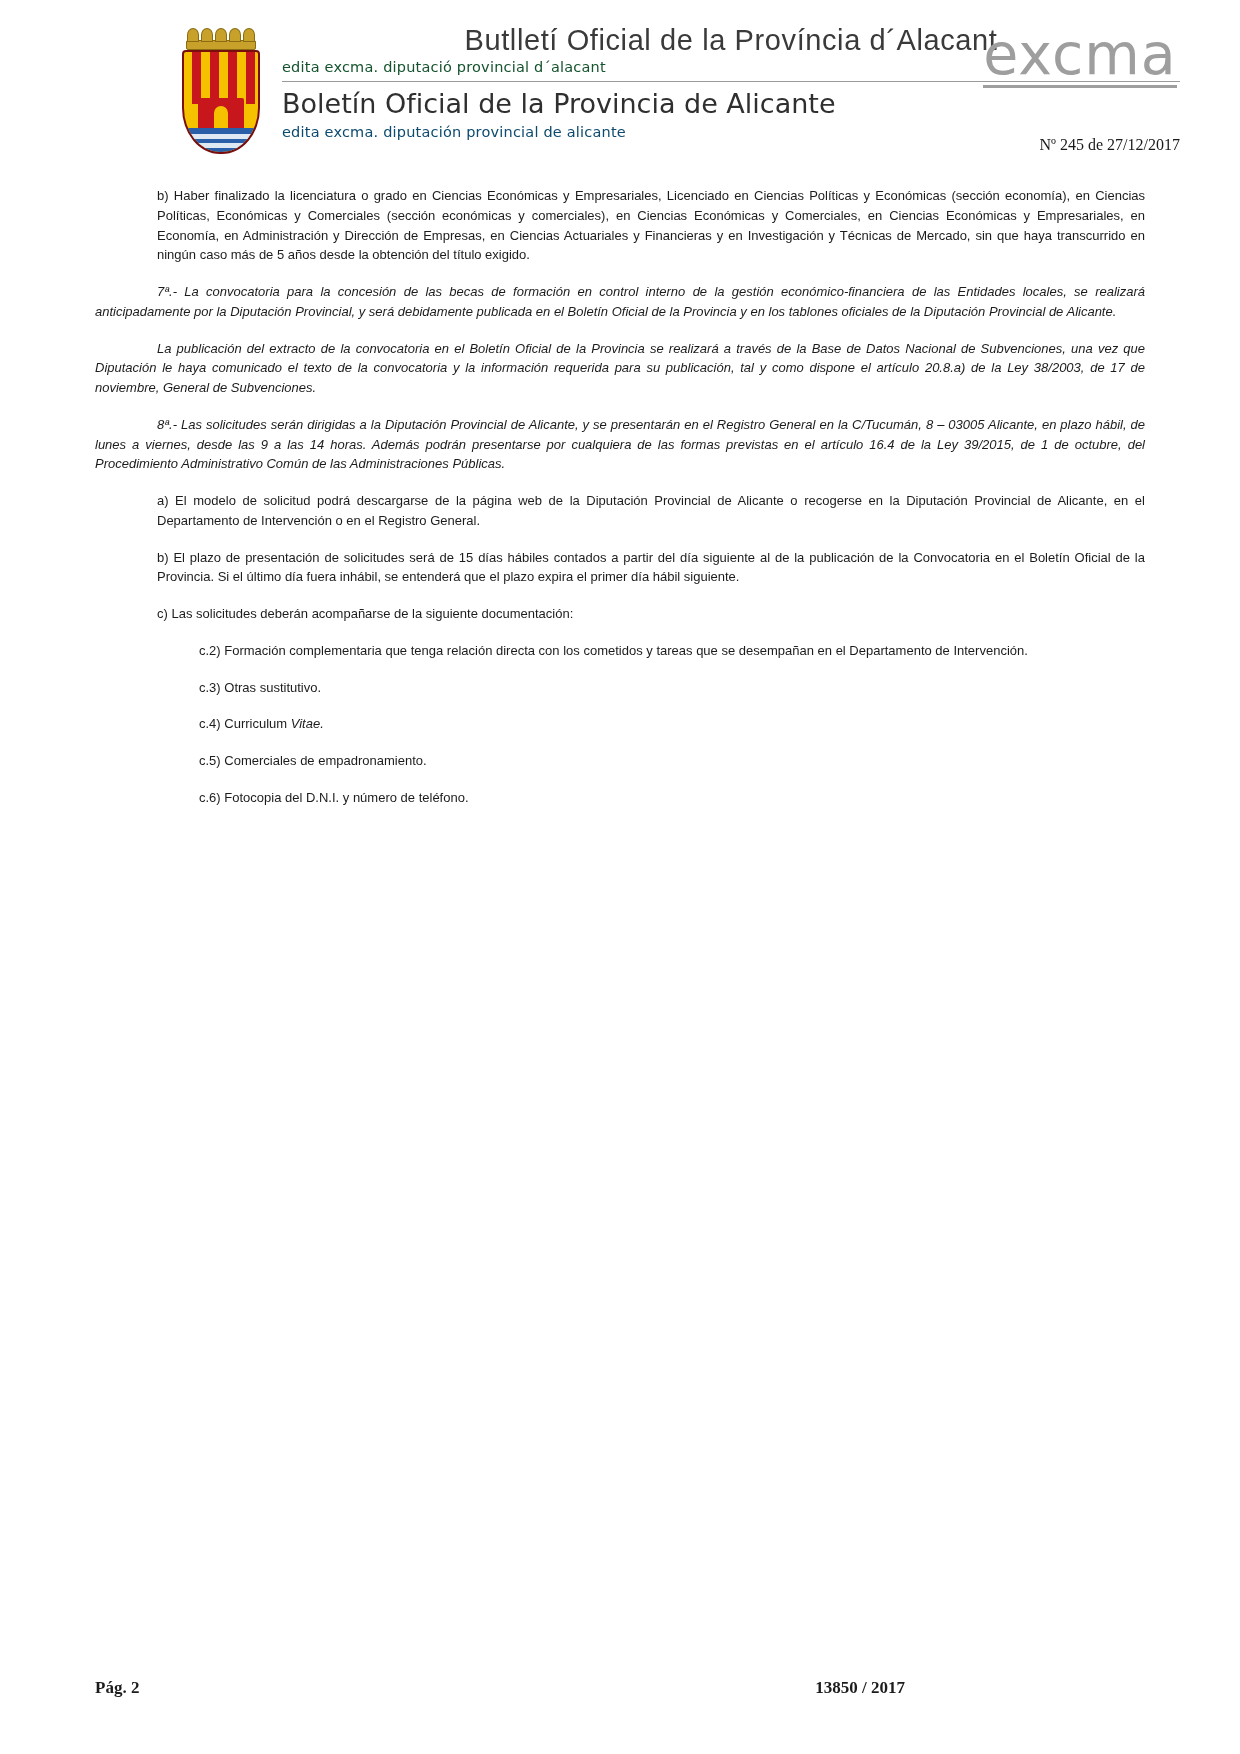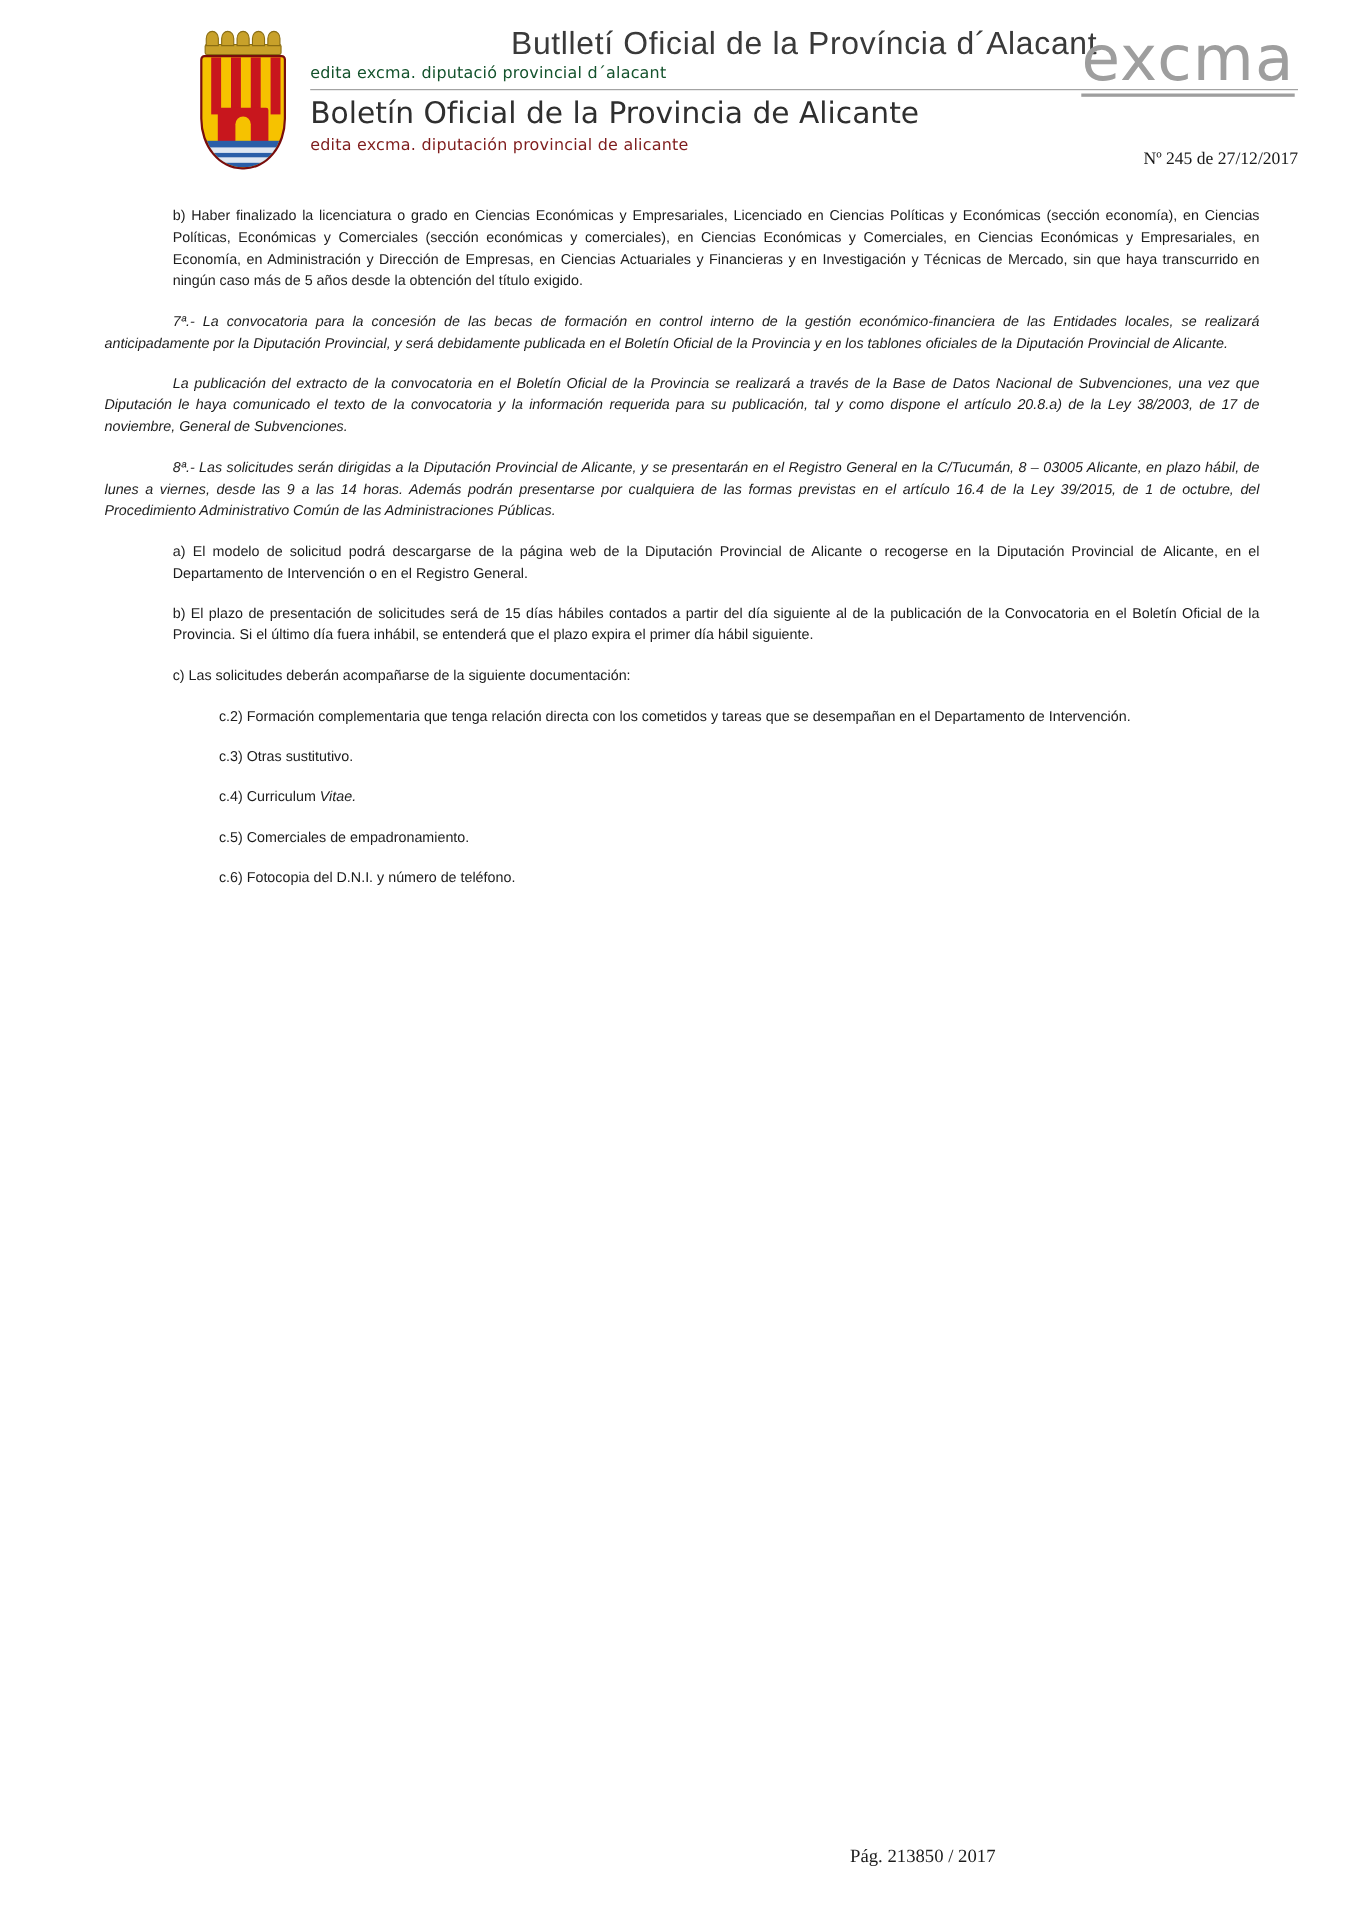"edita excma. diputación provincial de" .subtitle2-val { color: #7f1d1d -> #0c4a6e }
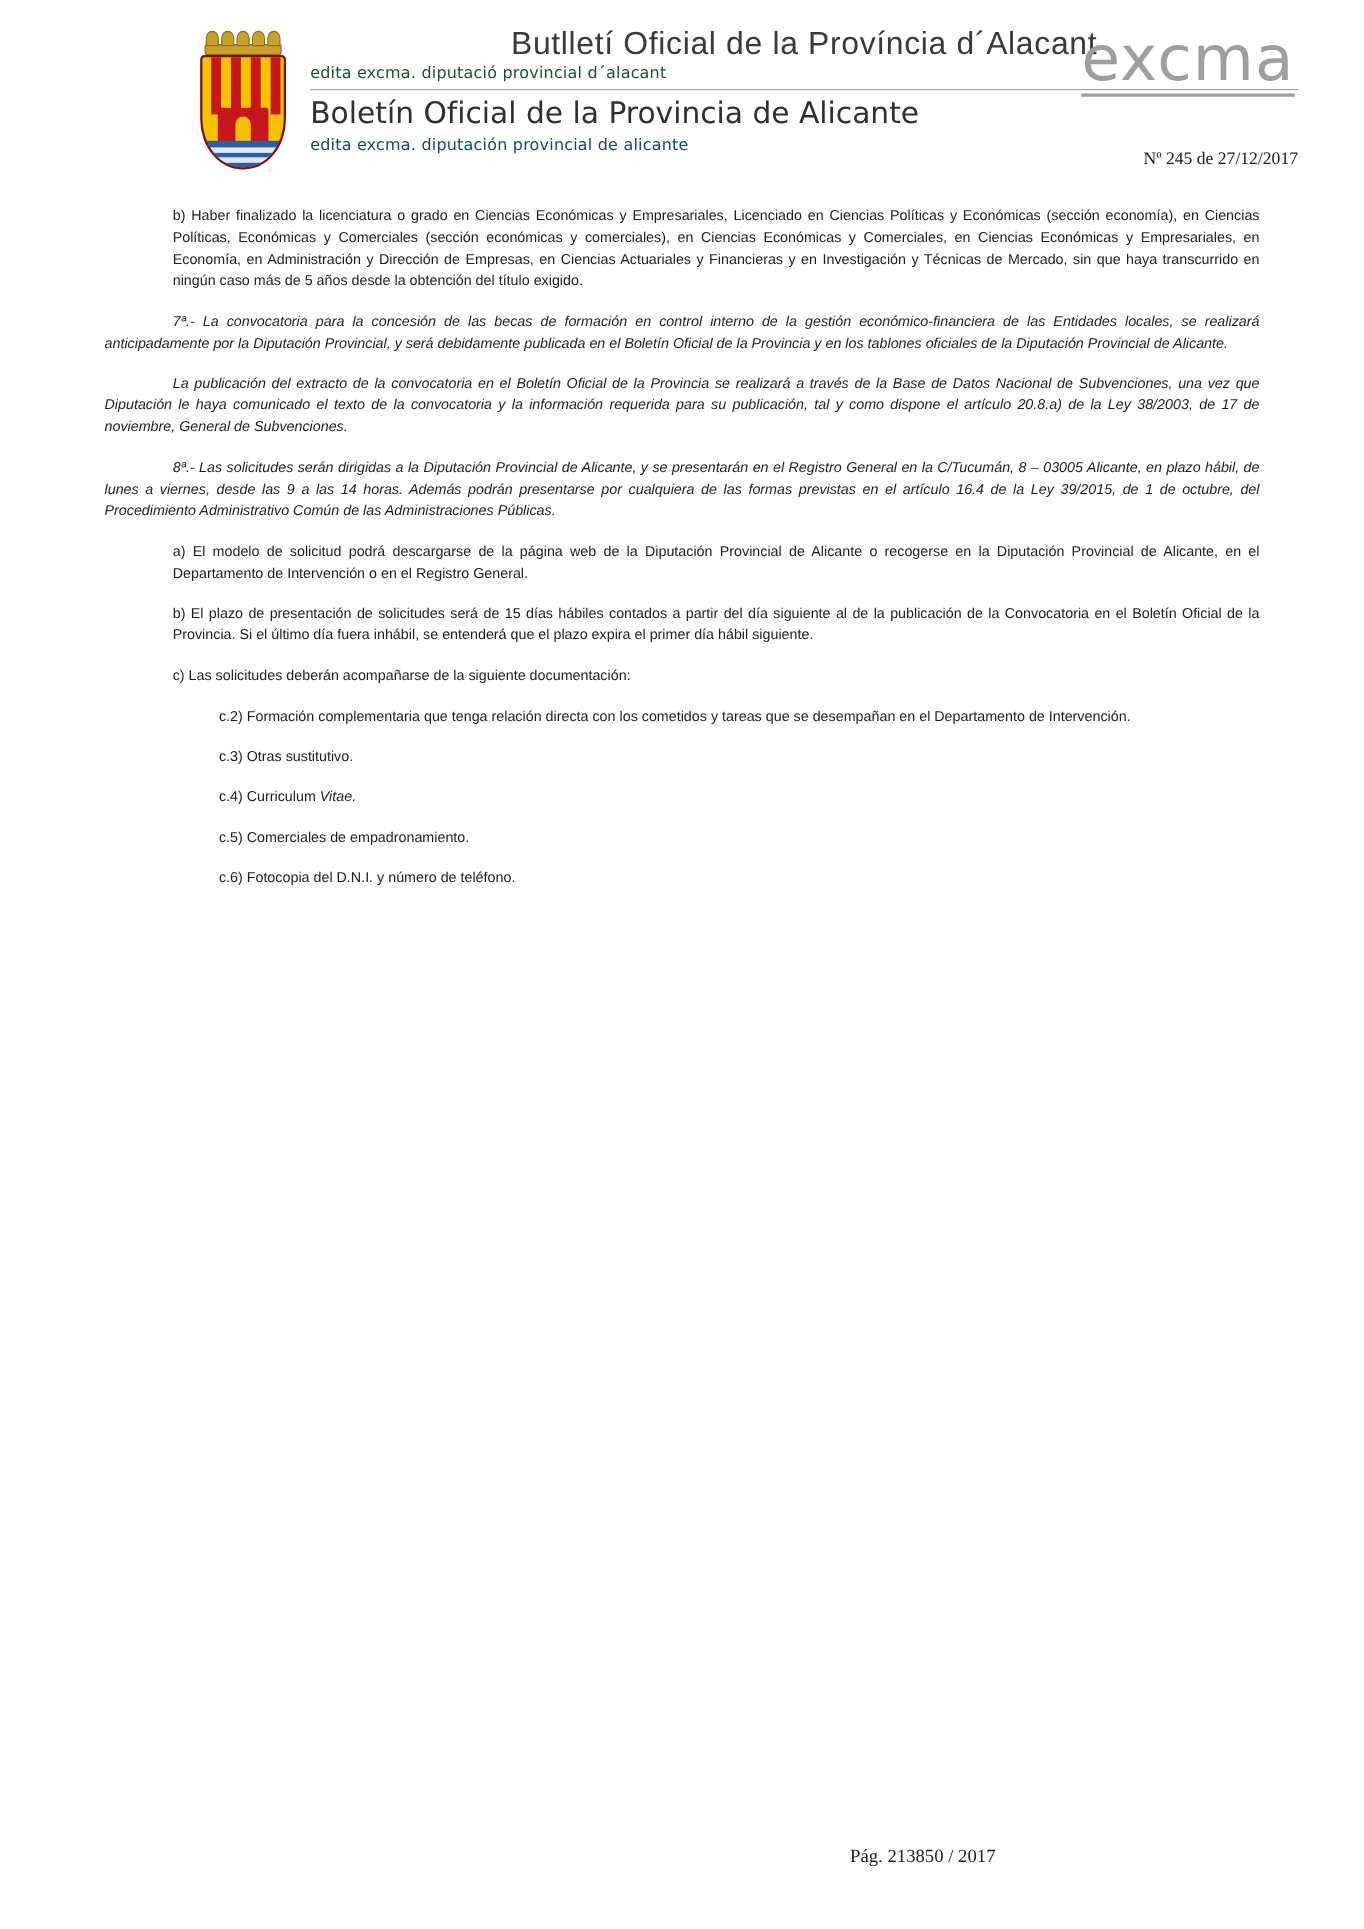"Pág. 2" .page-footer { font-weight: none -> bold; justify-content: flex-end -> space-between }
